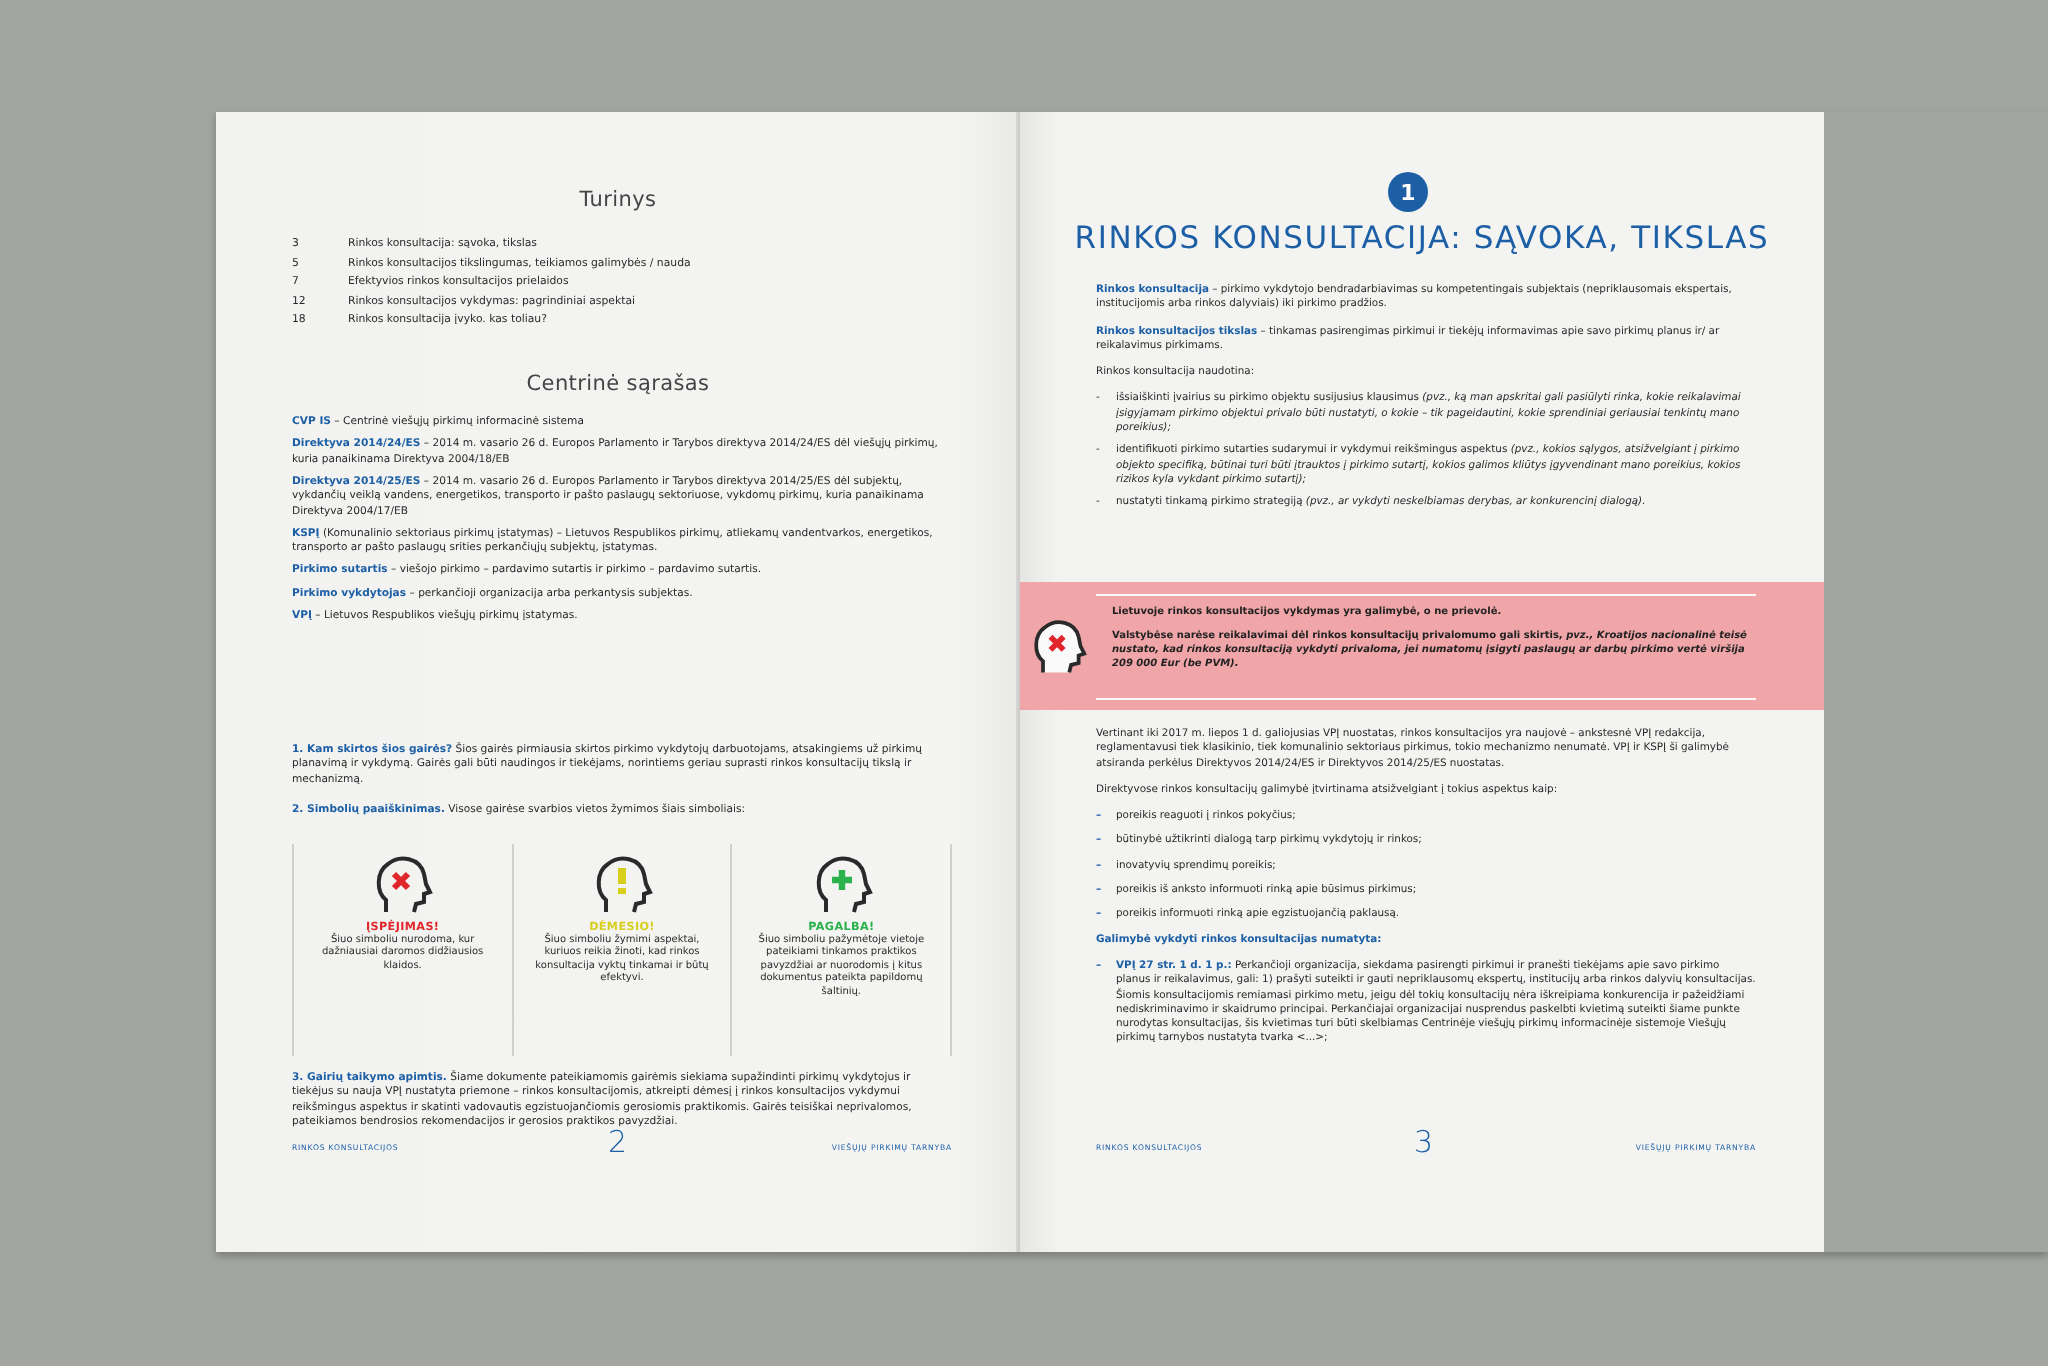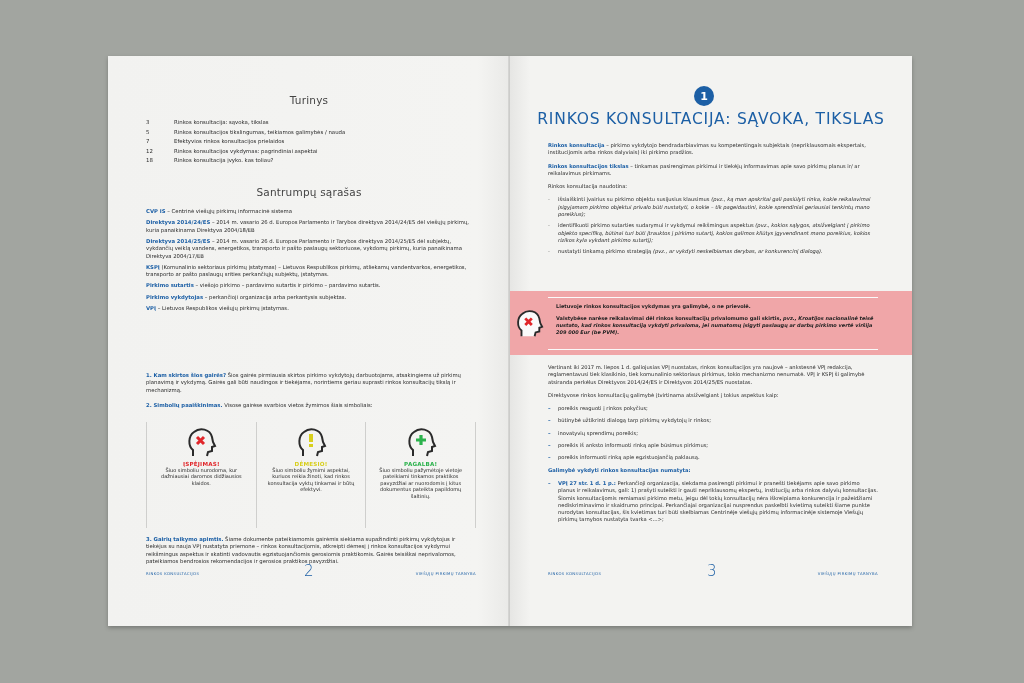"Turinys" .spread { width: 804px -> 916px }
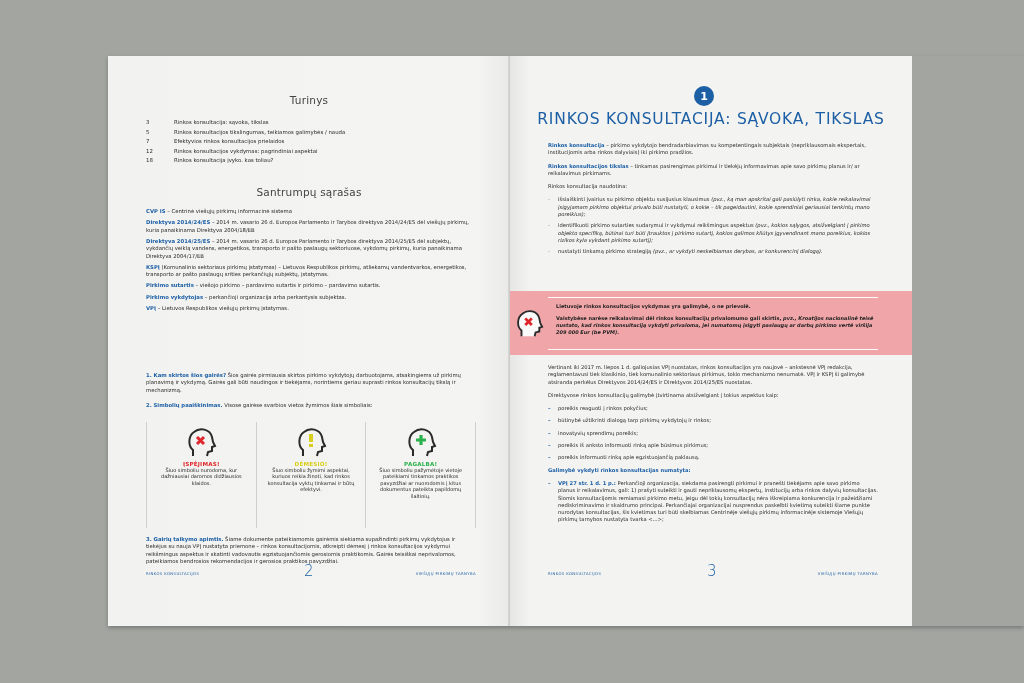"Santrumpų sąrašas" div.h-section { text: Santrumpų -> Centrinė }
